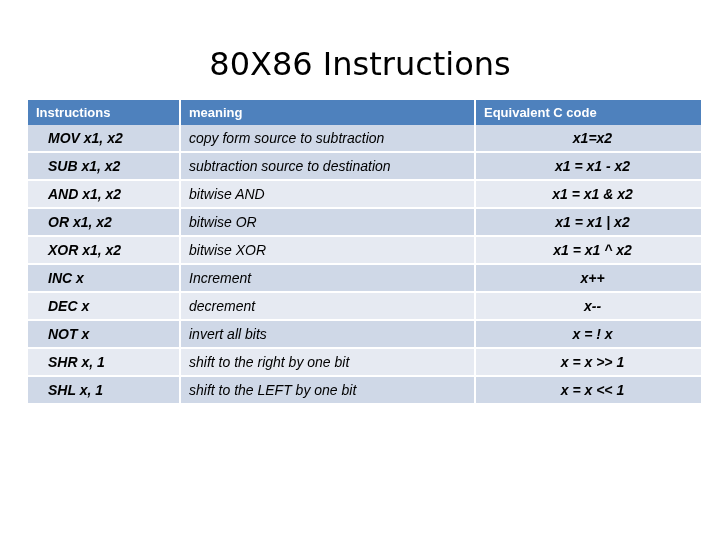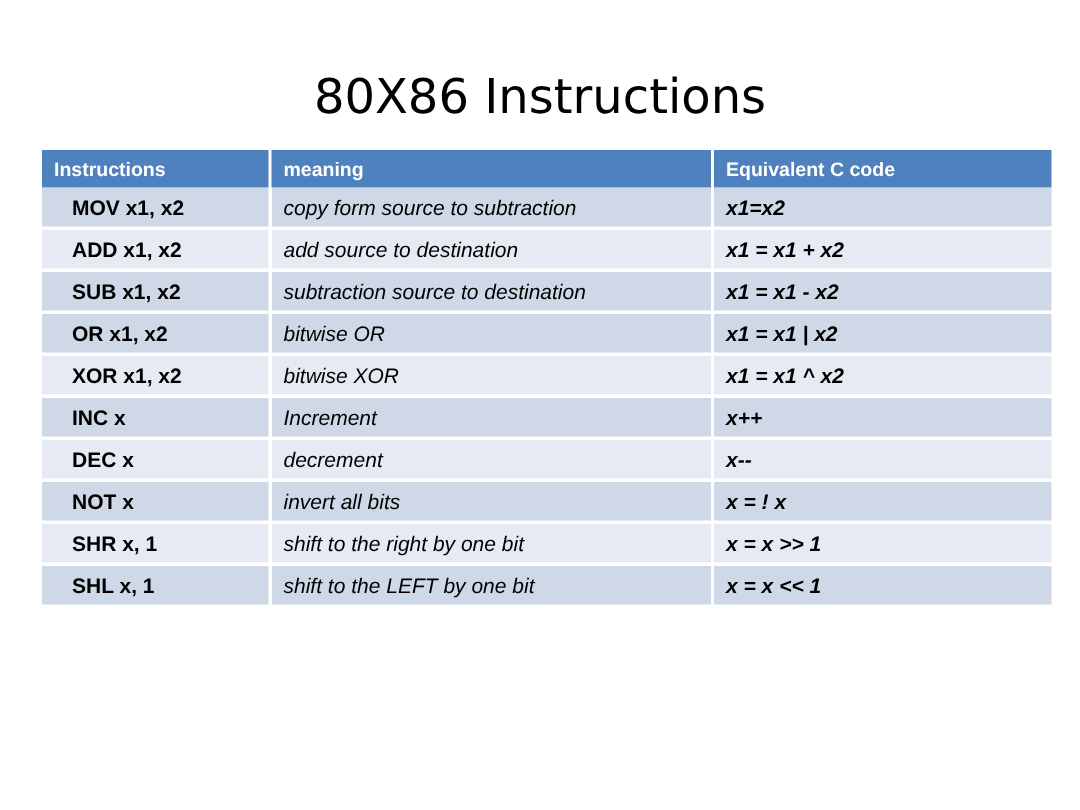"MOV x1, x2" table.instr-table tbody td.col-instr { font-style: none -> italic }
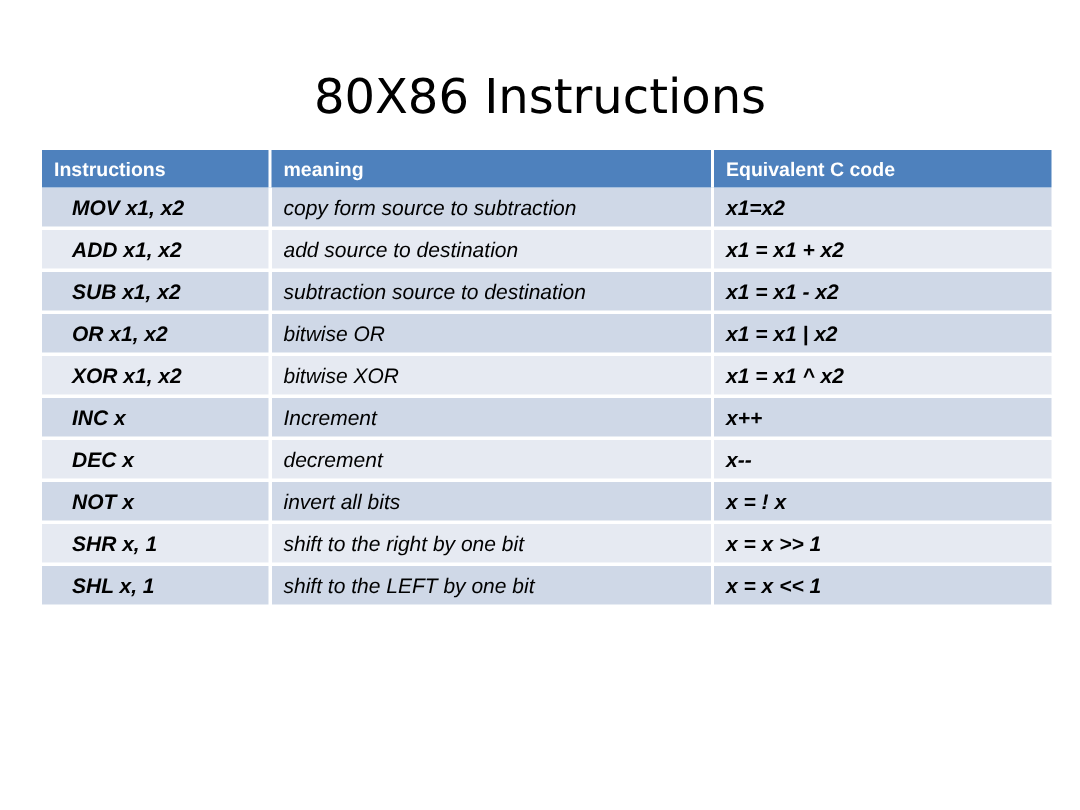"x1=x2" table.instr-table tbody td.col-code { text-align: none -> center }
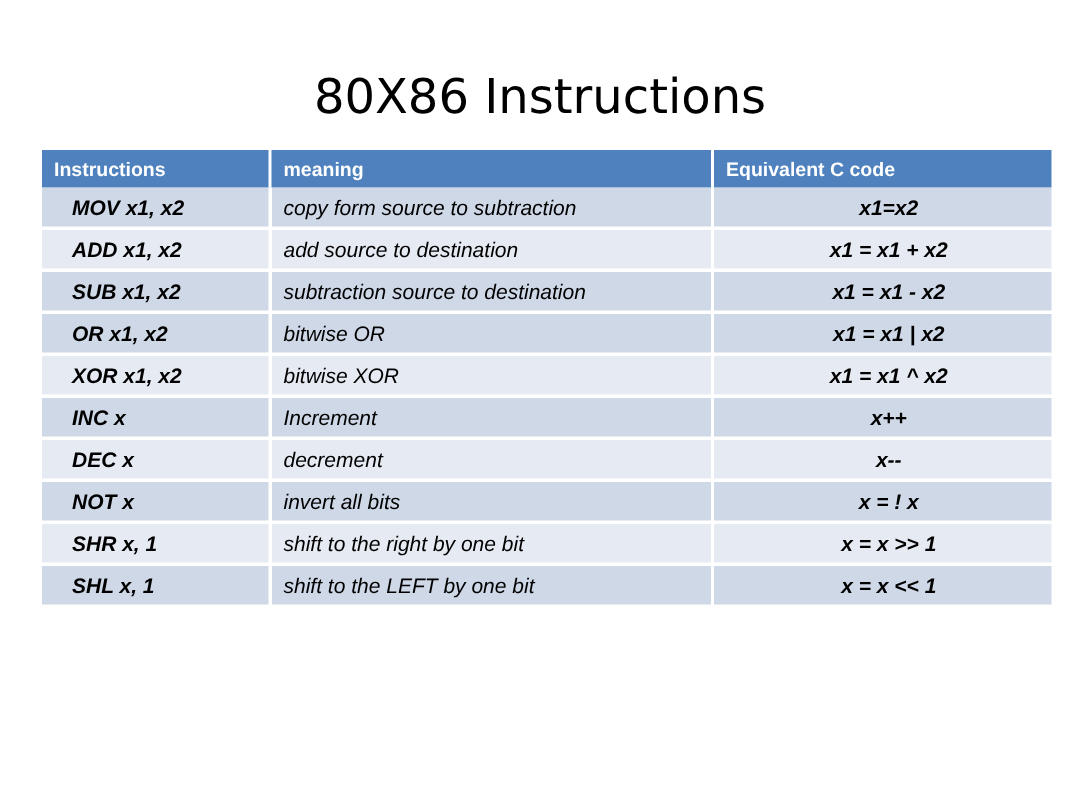"ADD x1, x2" tr.band-b { html: <tr> <td>ADD x1, x2</td> <td>add source to destination</td> <td>x1 = x1 + x2</td> </tr> -> none }
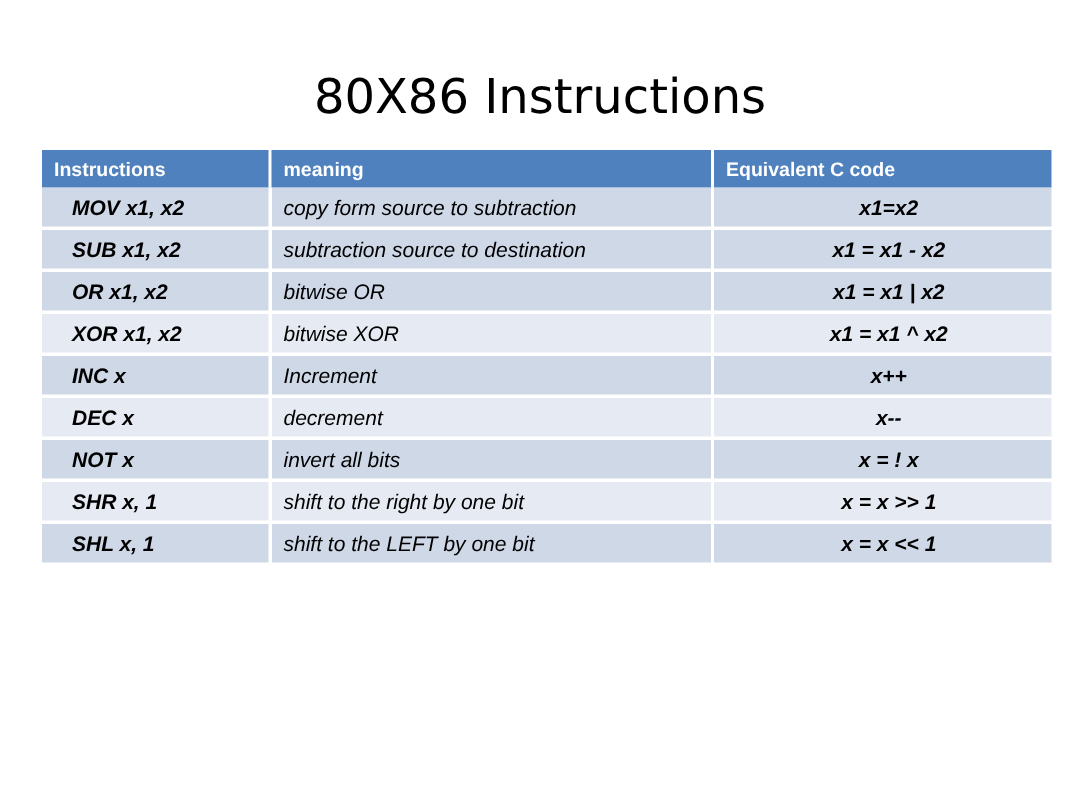"AND x1, x2" tr.band-b { html: none -> <tr> <td>AND x1, x2</td> <td>bitwise AND</td> <td>x1 = x1 &amp; x2</td> </tr> }
